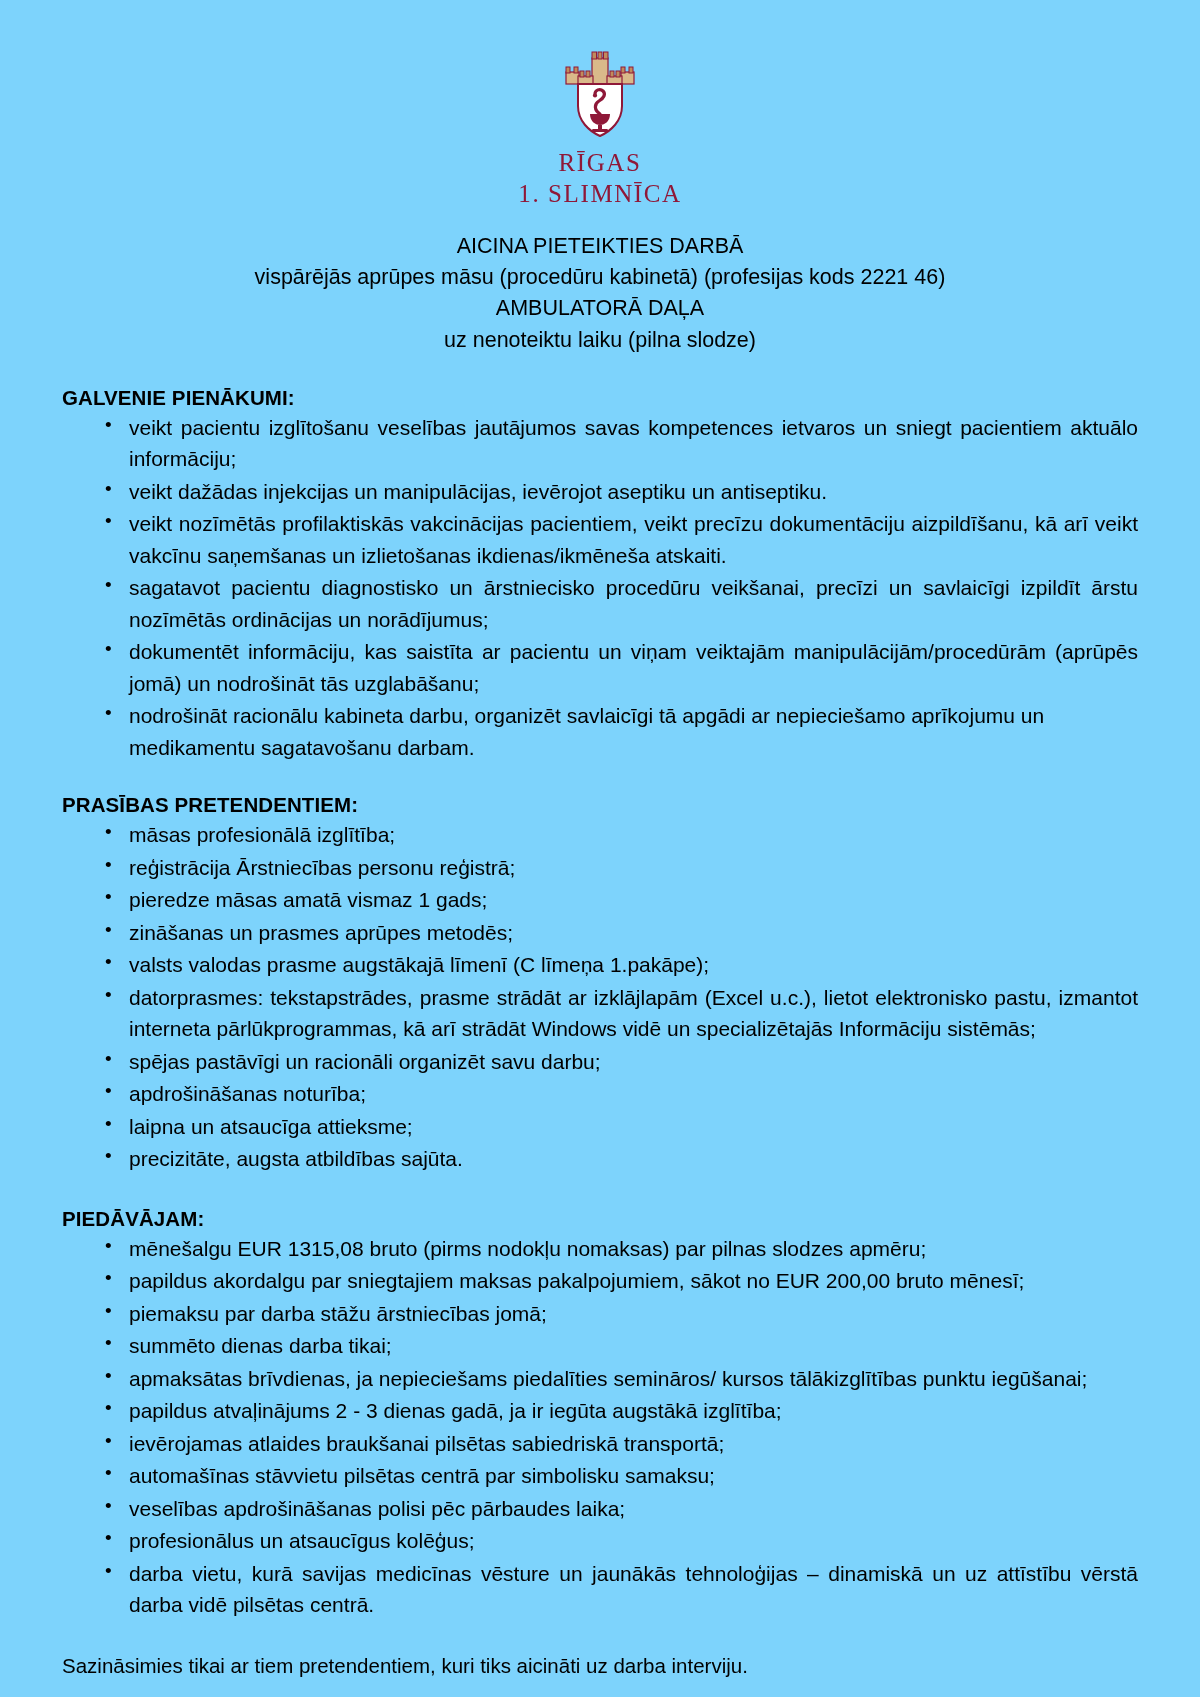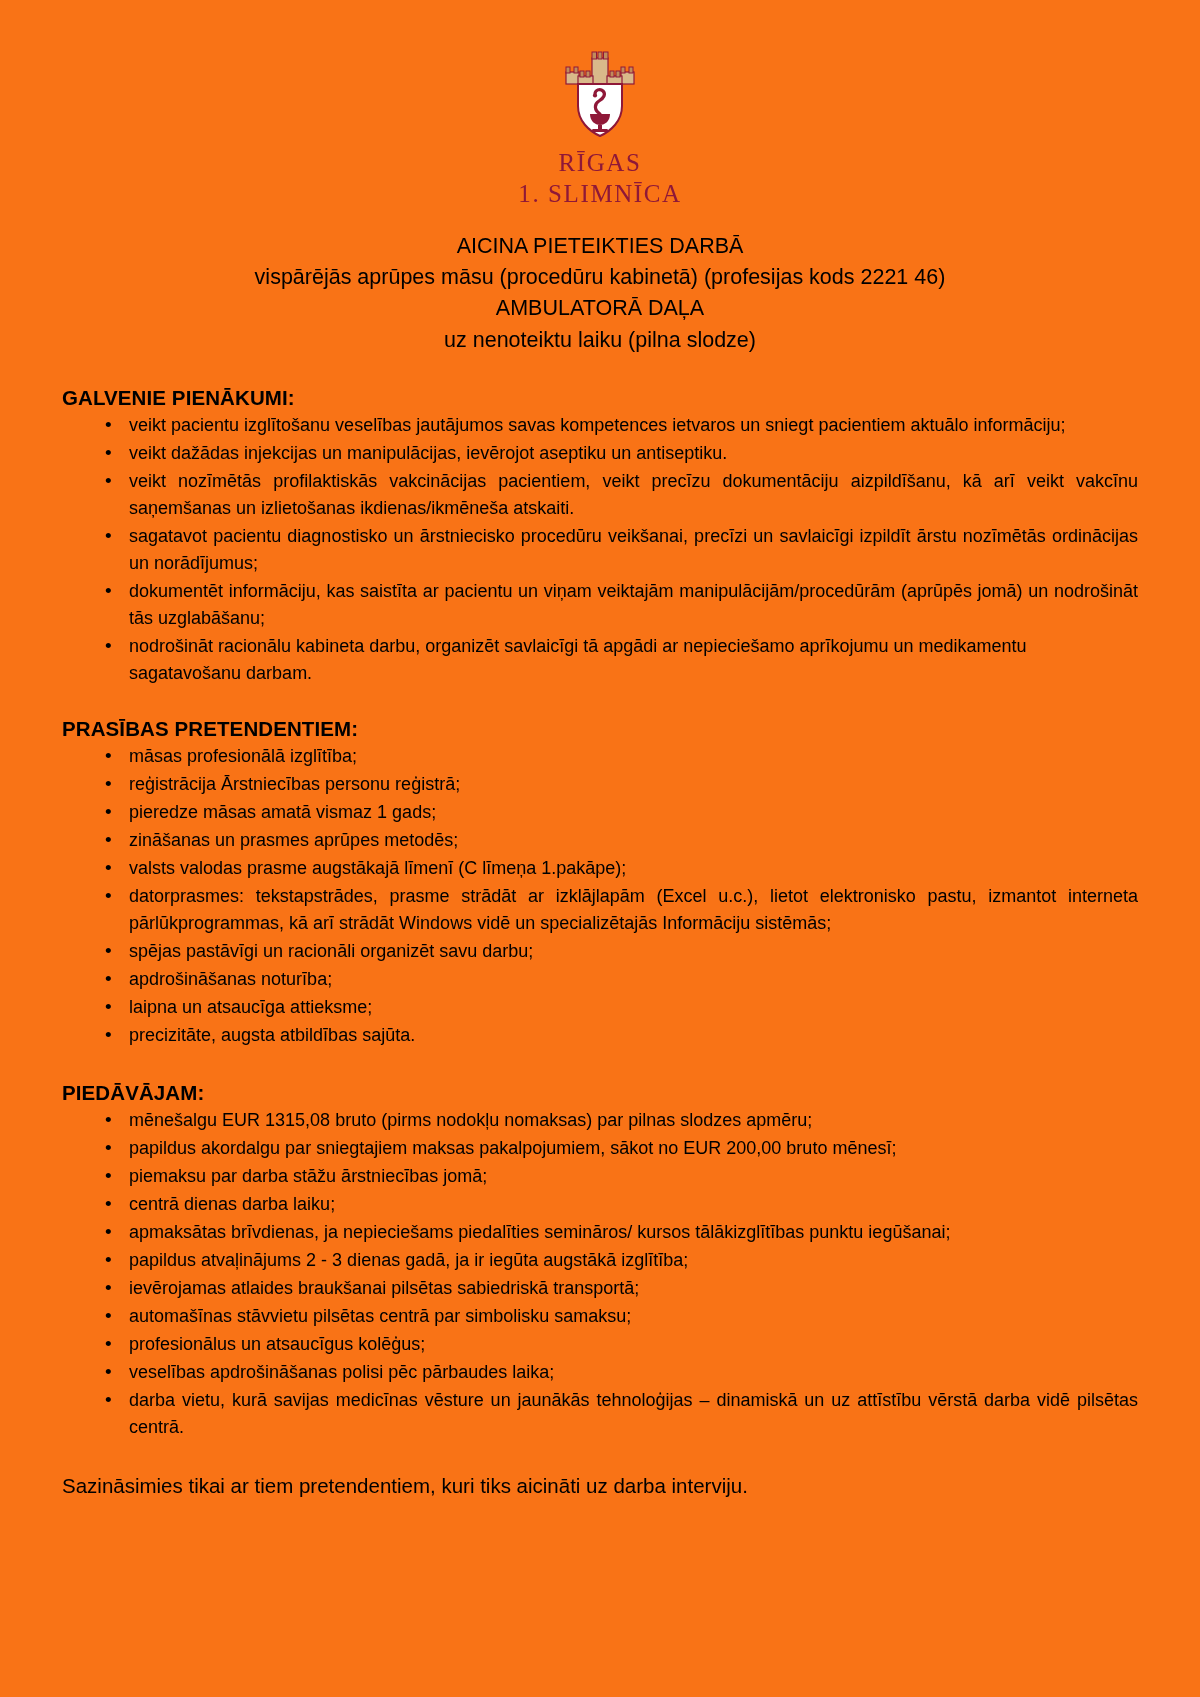"RĪGAS" .page { background: #f97316 -> #7dd3fc }
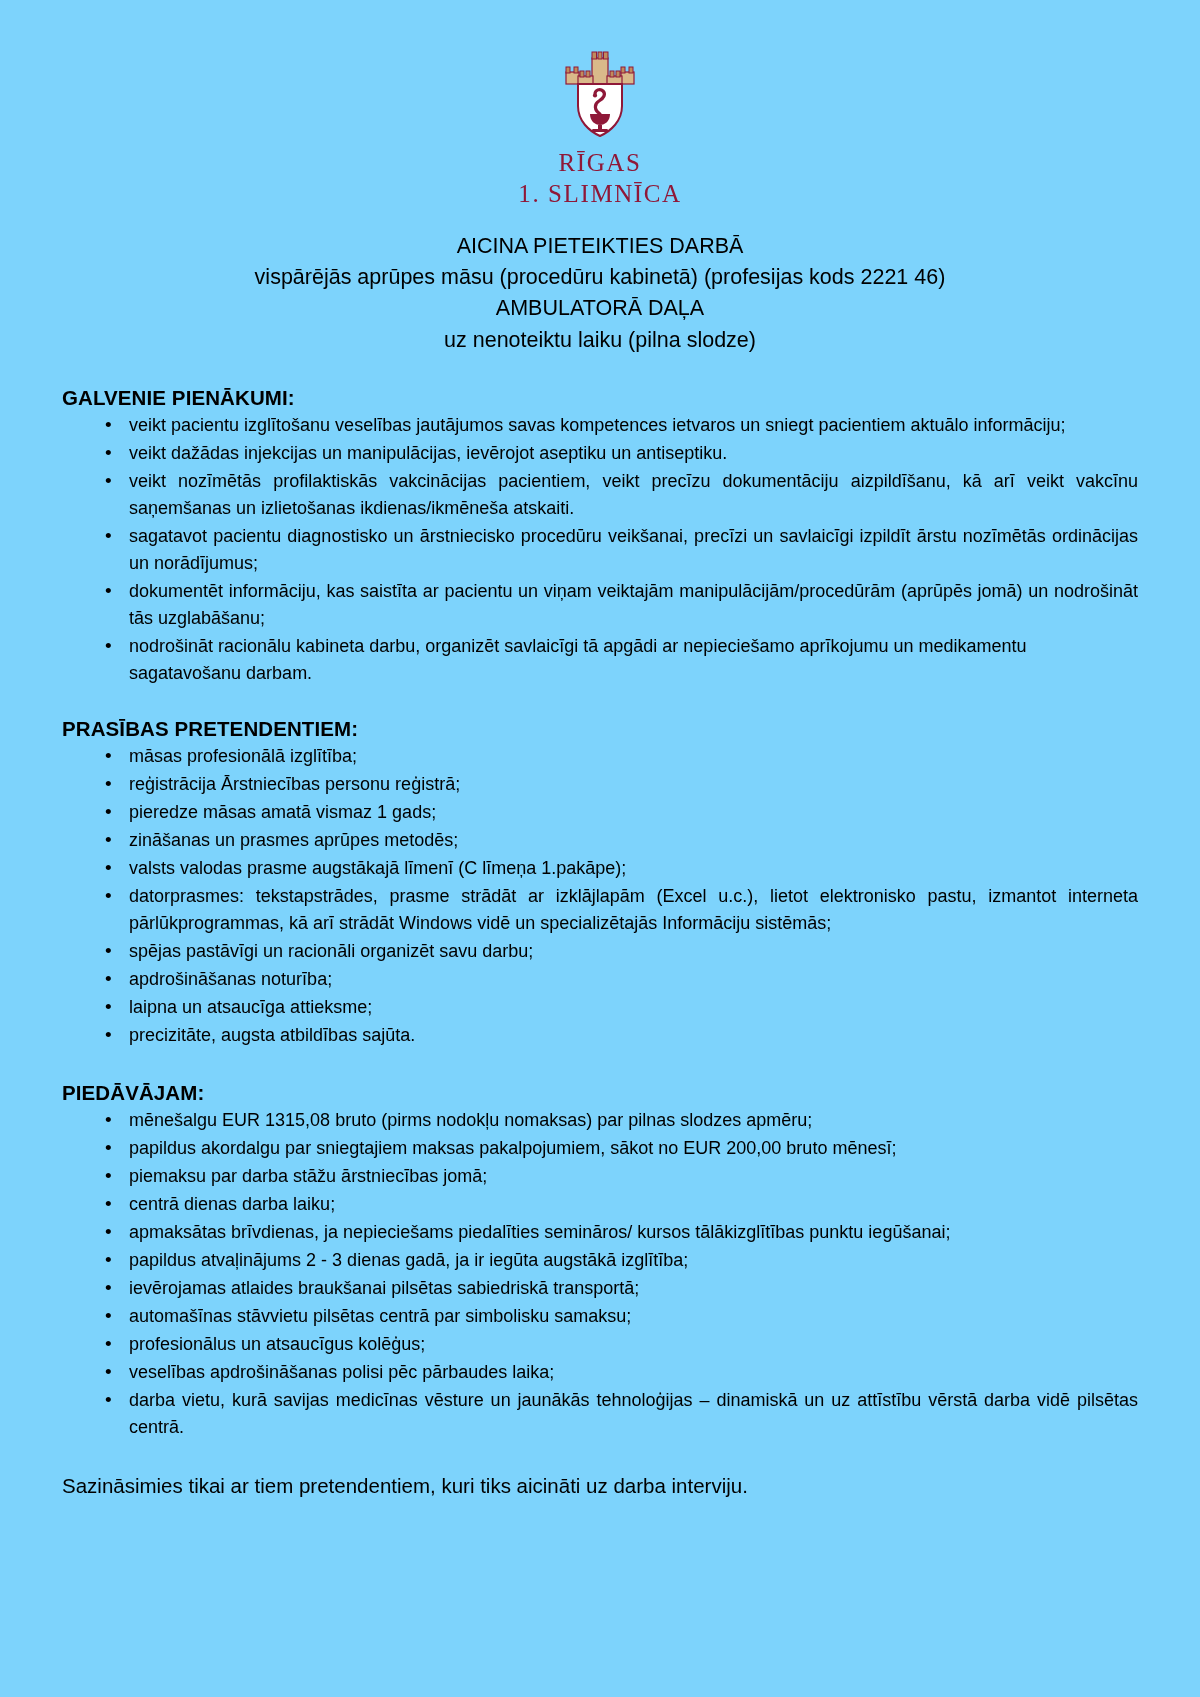"veikt pacientu izglītošanu veselības" ul.bullets > li { font-size: 18px -> 21px }
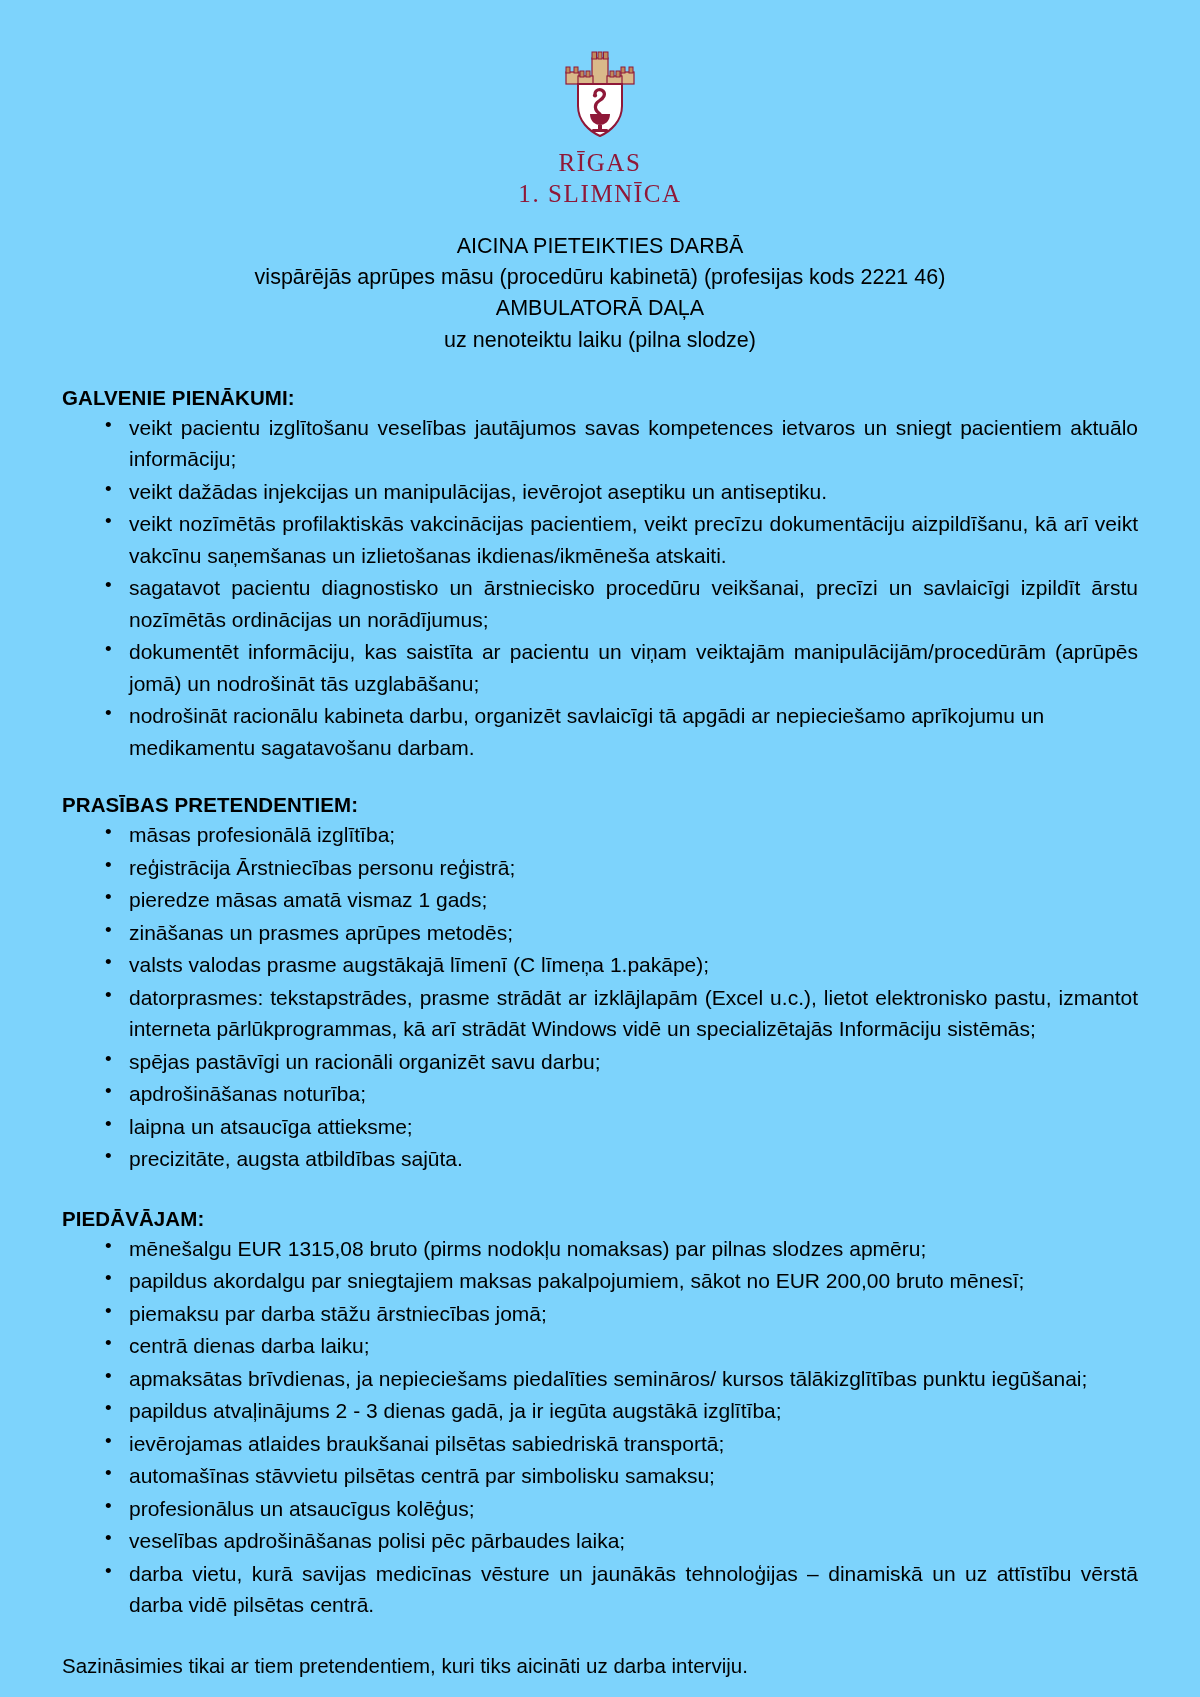"centrā dienas darba laiku;" li { text: centrā dienas darba laiku -> summēto dienas darba tikai }
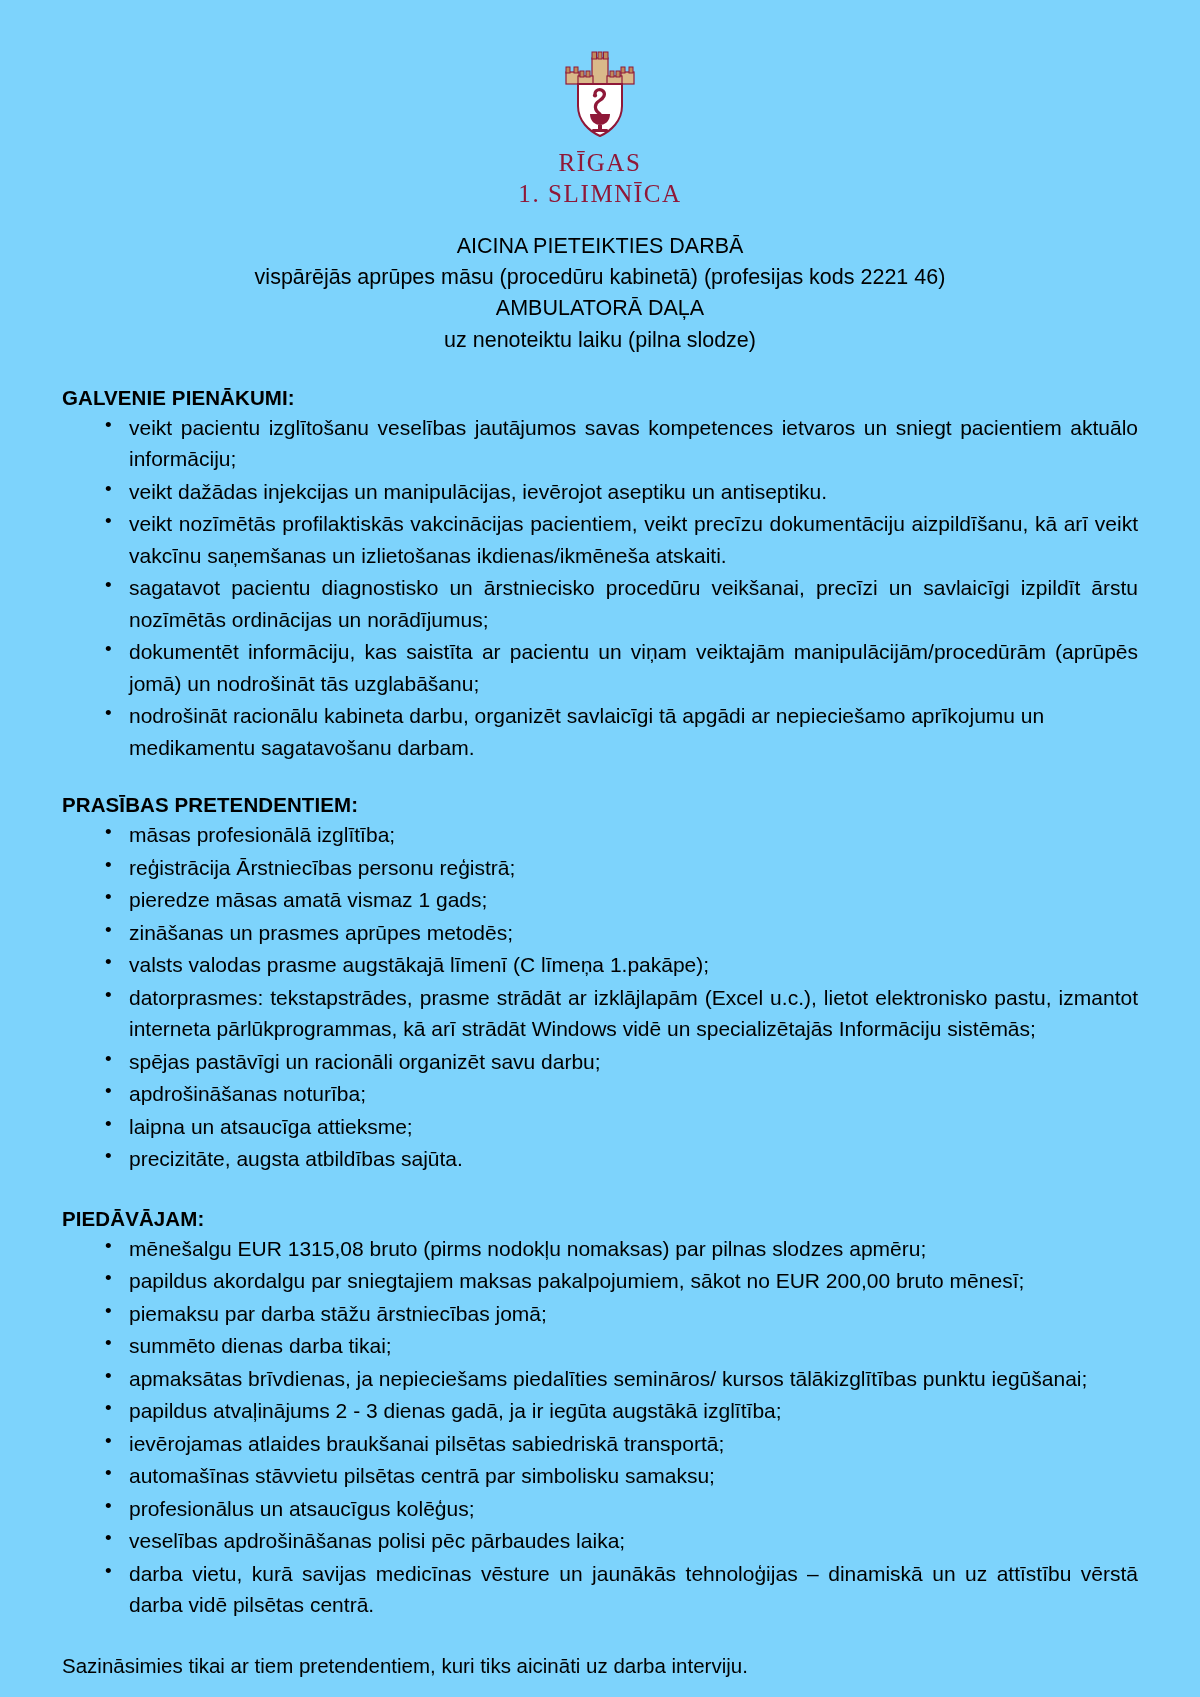"profesionālus un atsaucīgus kolēģus;" li { order: before "veselības apdrošināšanas polisi pēc" -> after "veselības apdrošināšanas polisi pēc" }
